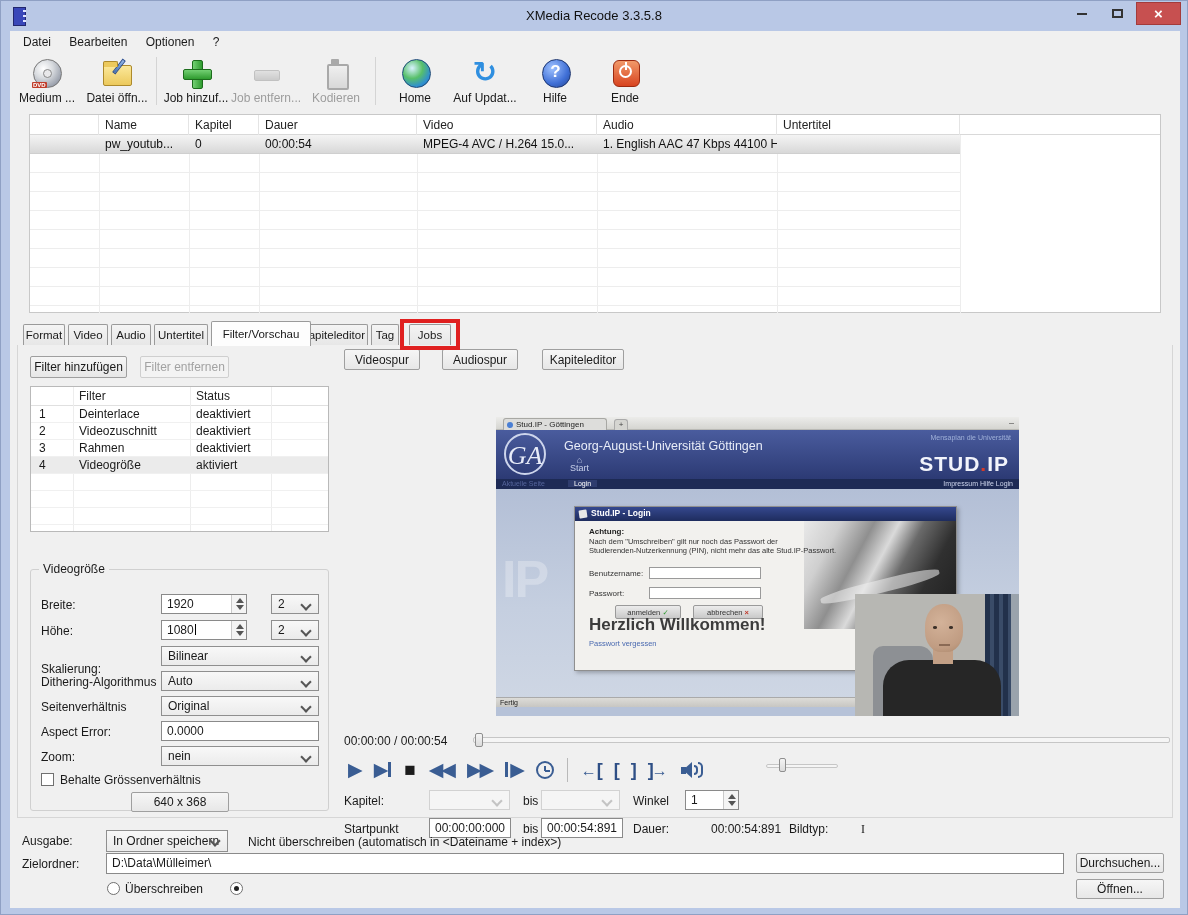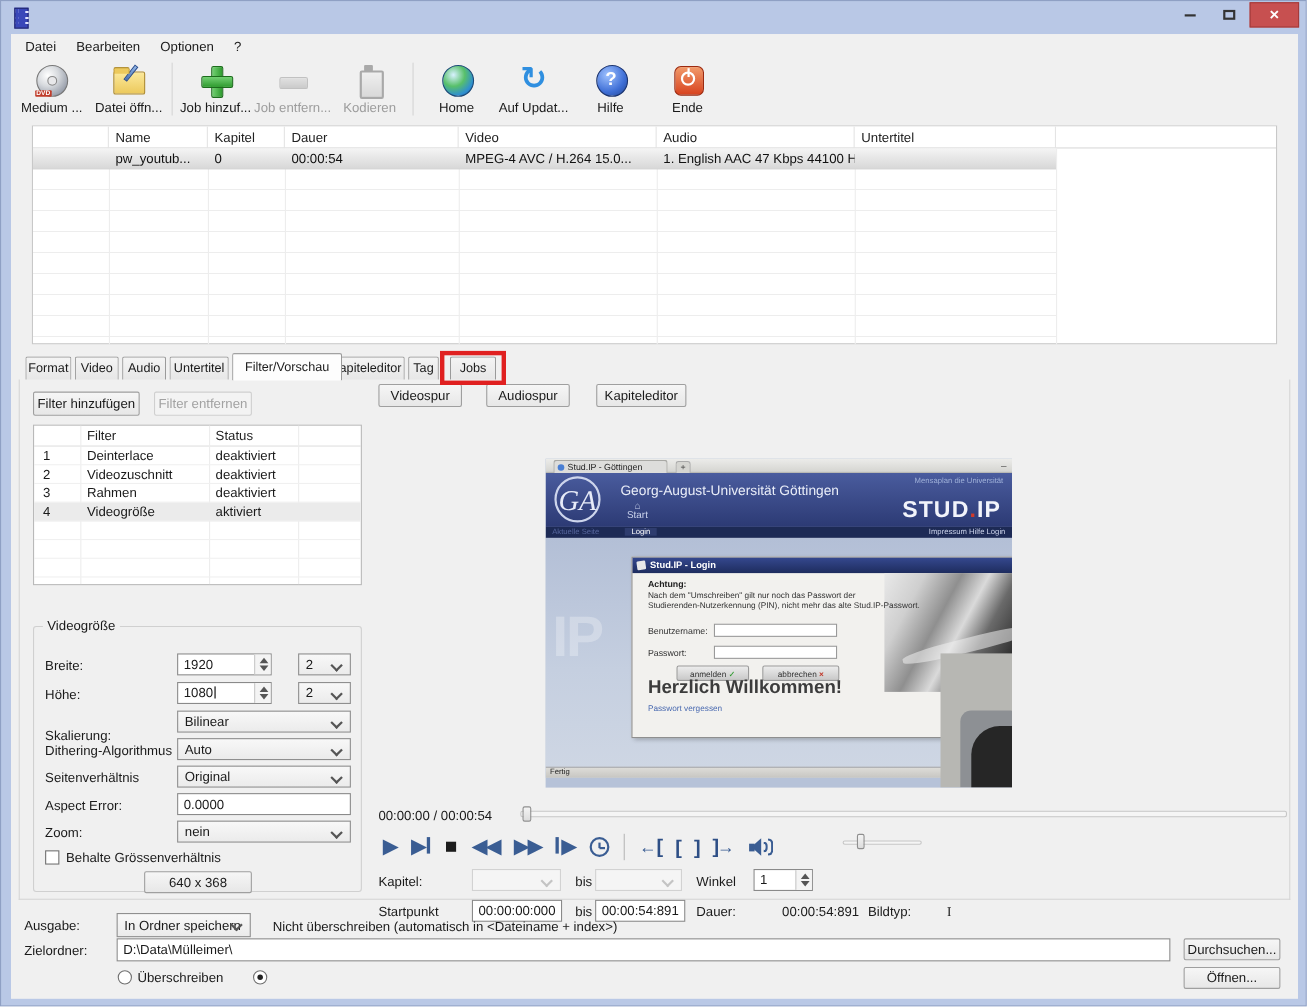"XMedia Recode 3.3.5.8" span.wtitle { html: none -> <span>XMedia Recode 3.3.5.8</span> }
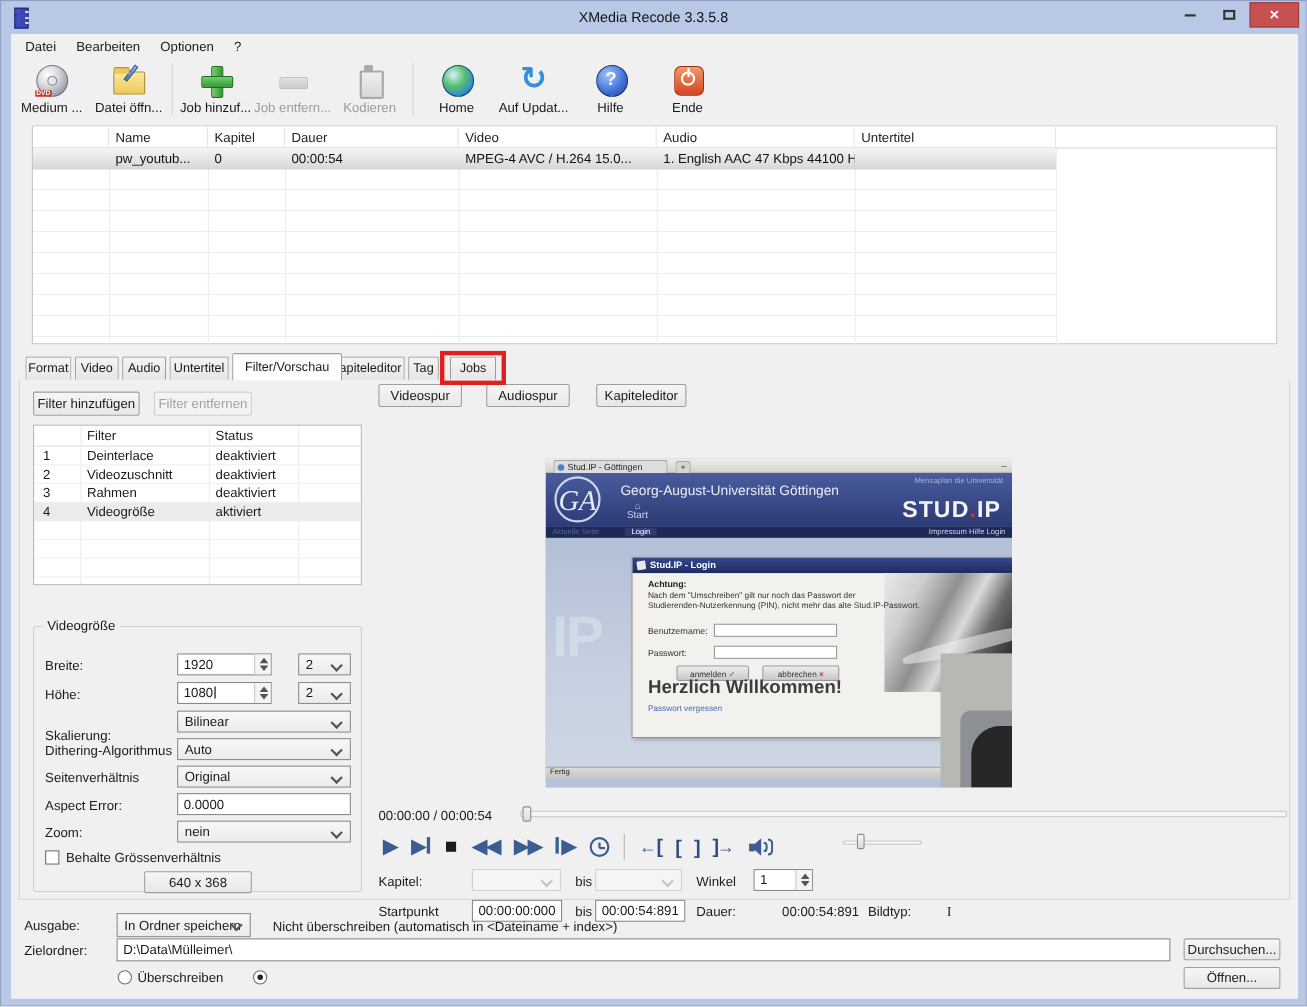"Stud.IP - Göttingen" .prev { width: 424px -> 523px }
